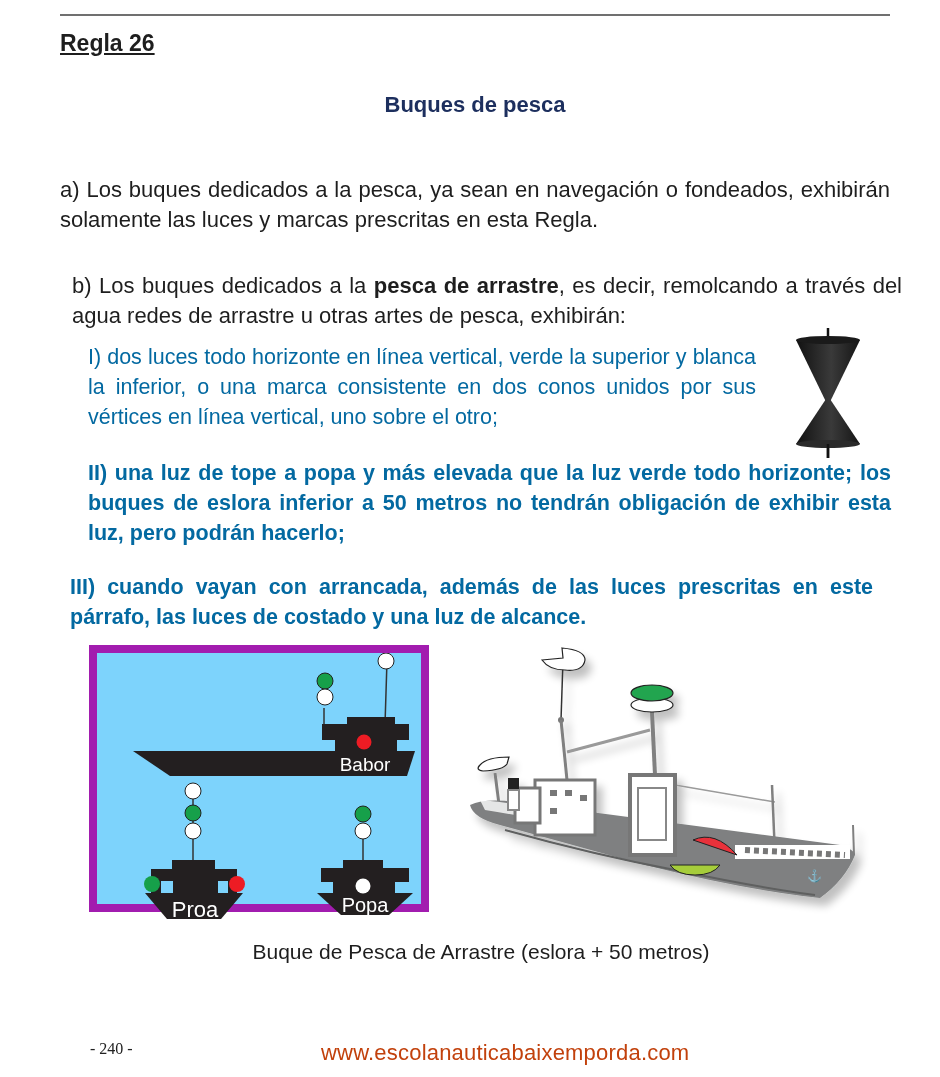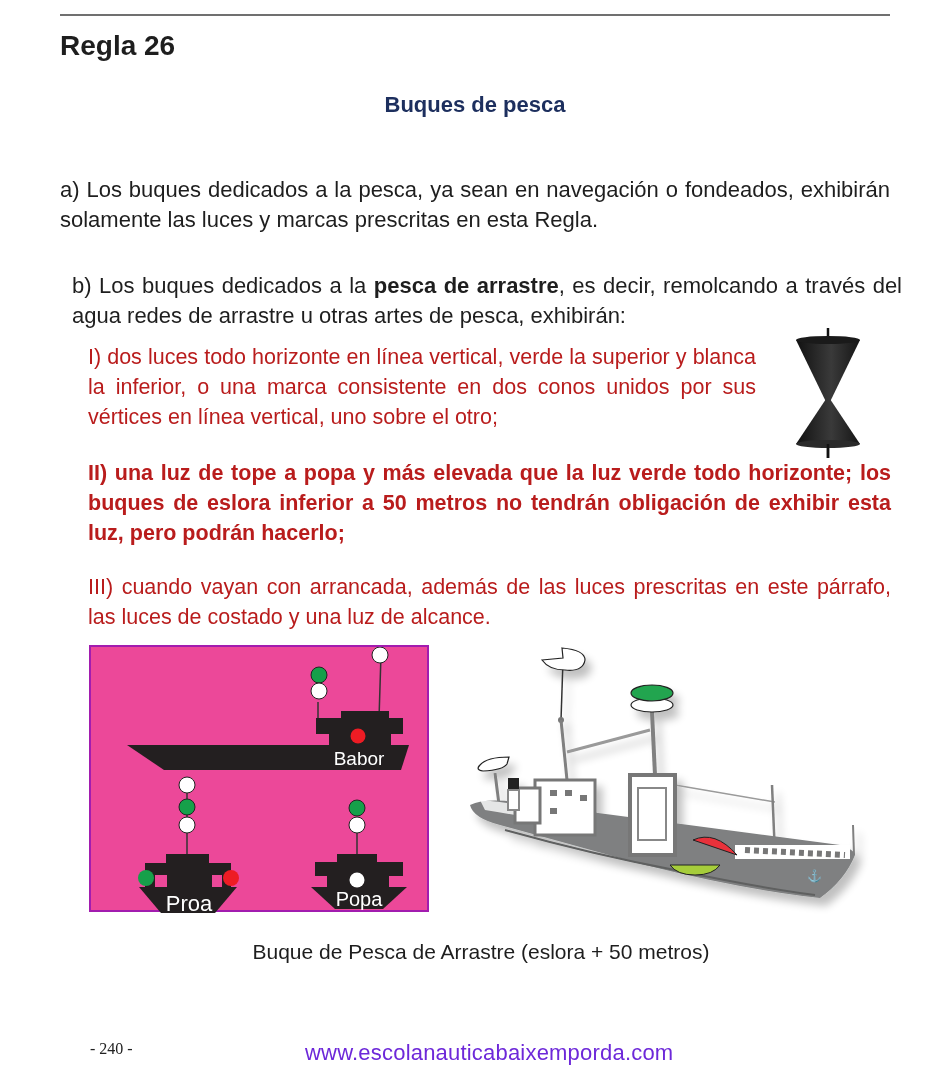"Regla 26" .rule-title { font-size: 28px -> 23px; text-decoration: none -> underline }
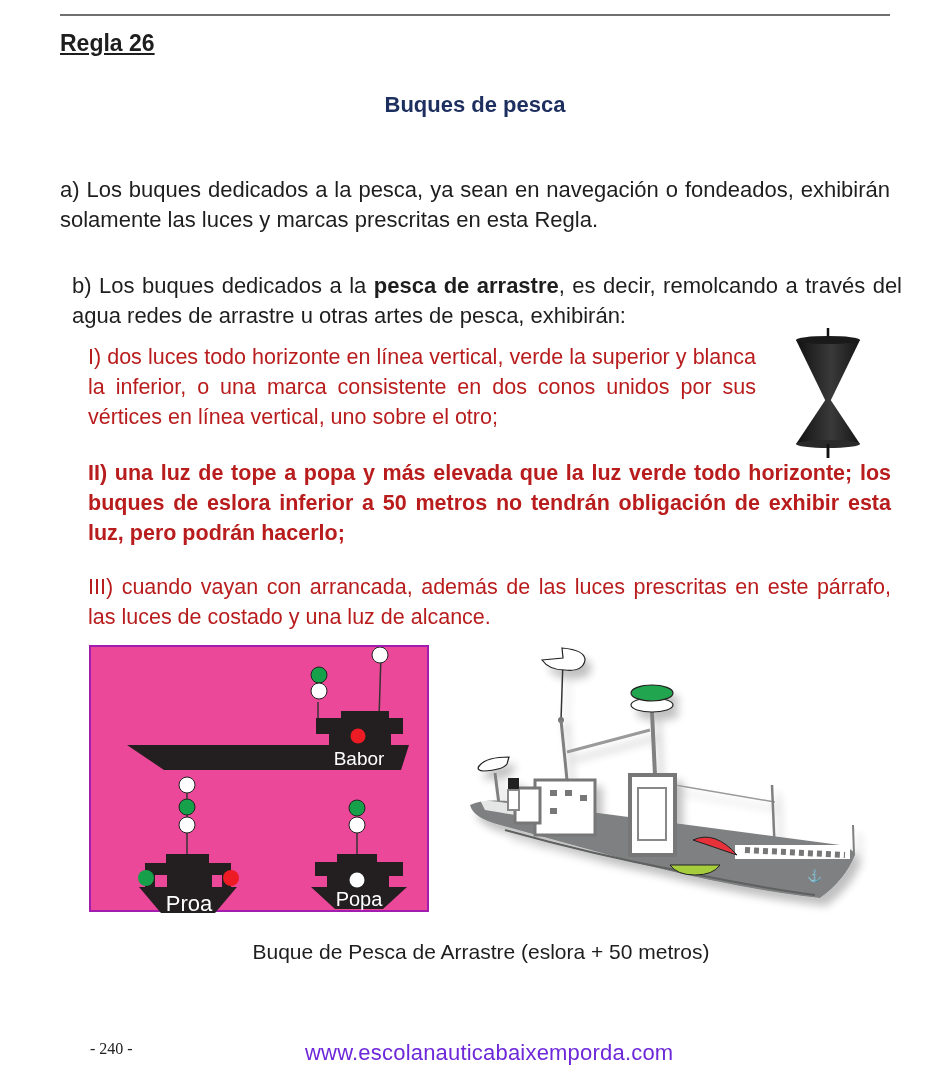"I) dos luces todo horizonte" .item { color: #b91c1c -> #0369a1 }
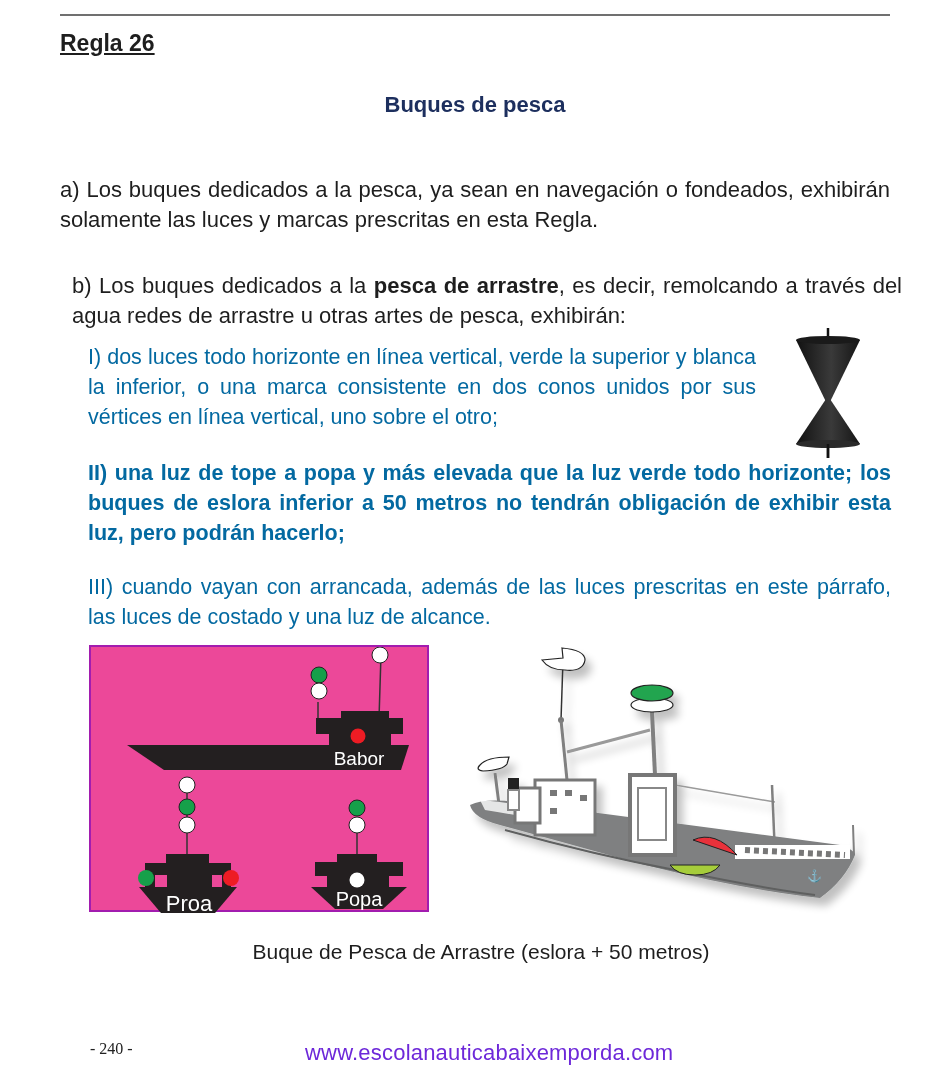"III) cuando vayan con arrancada," .item-3 { font-weight: none -> bold; left: 88px -> 70px }
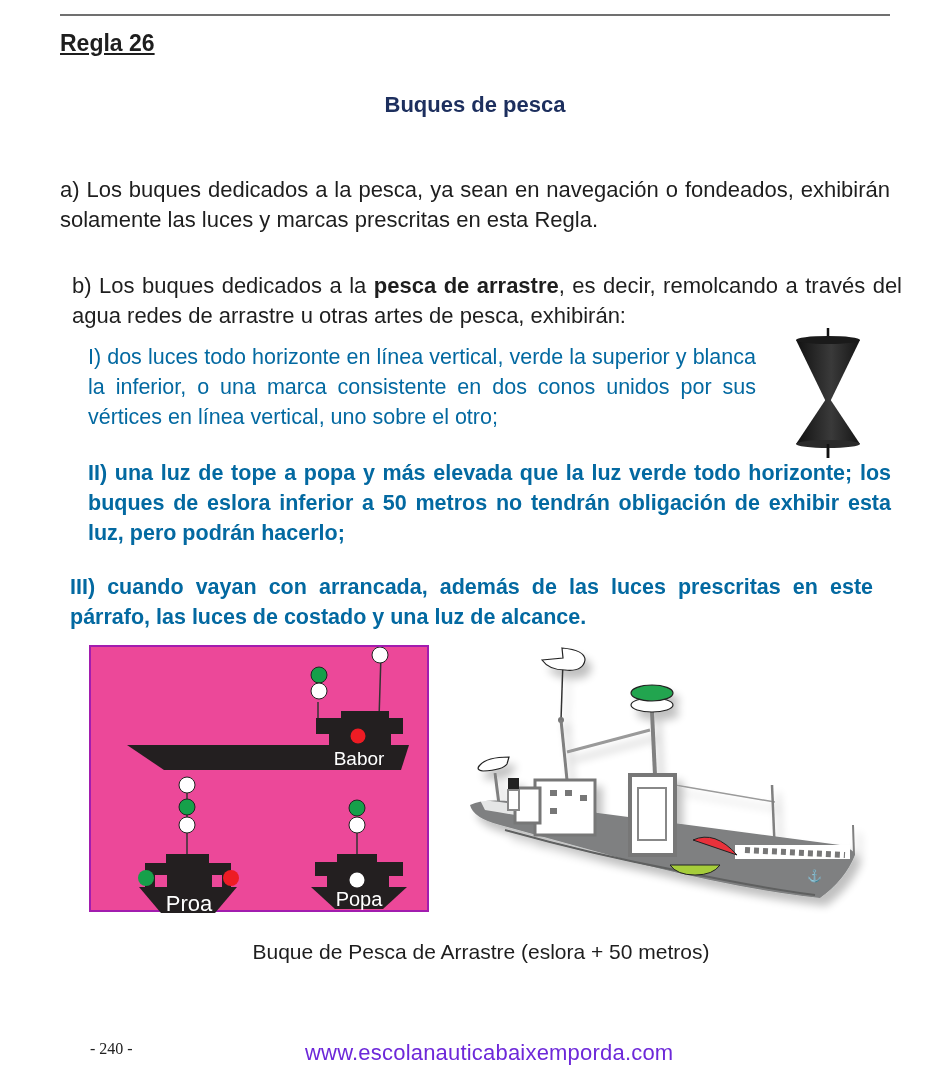"Babor" .diagram-box { background: #ec4899 -> #7dd3fc; border: 2px solid #a21caf -> 8px solid #a21caf }
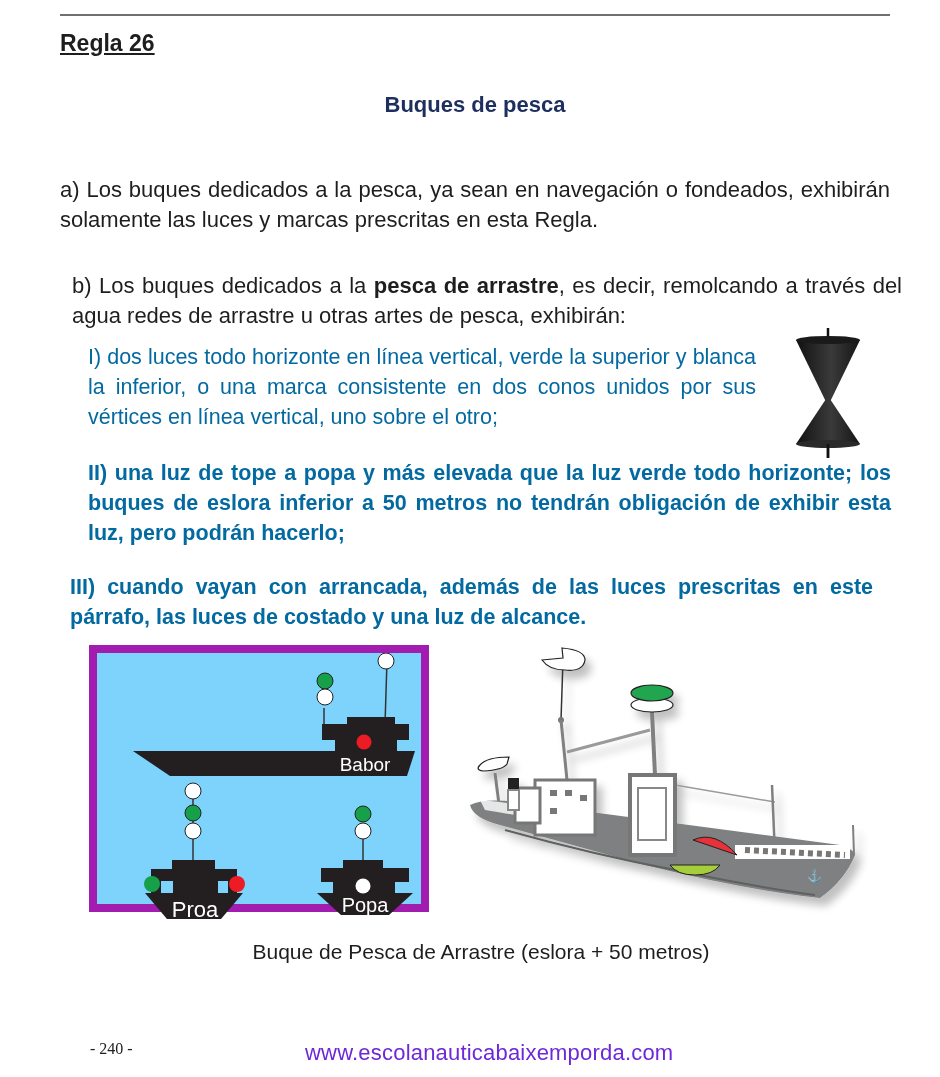"www.escolanauticabaixemporda.com" .website { color: #6d28d9 -> #c2410c; left: 305px -> 321px }
